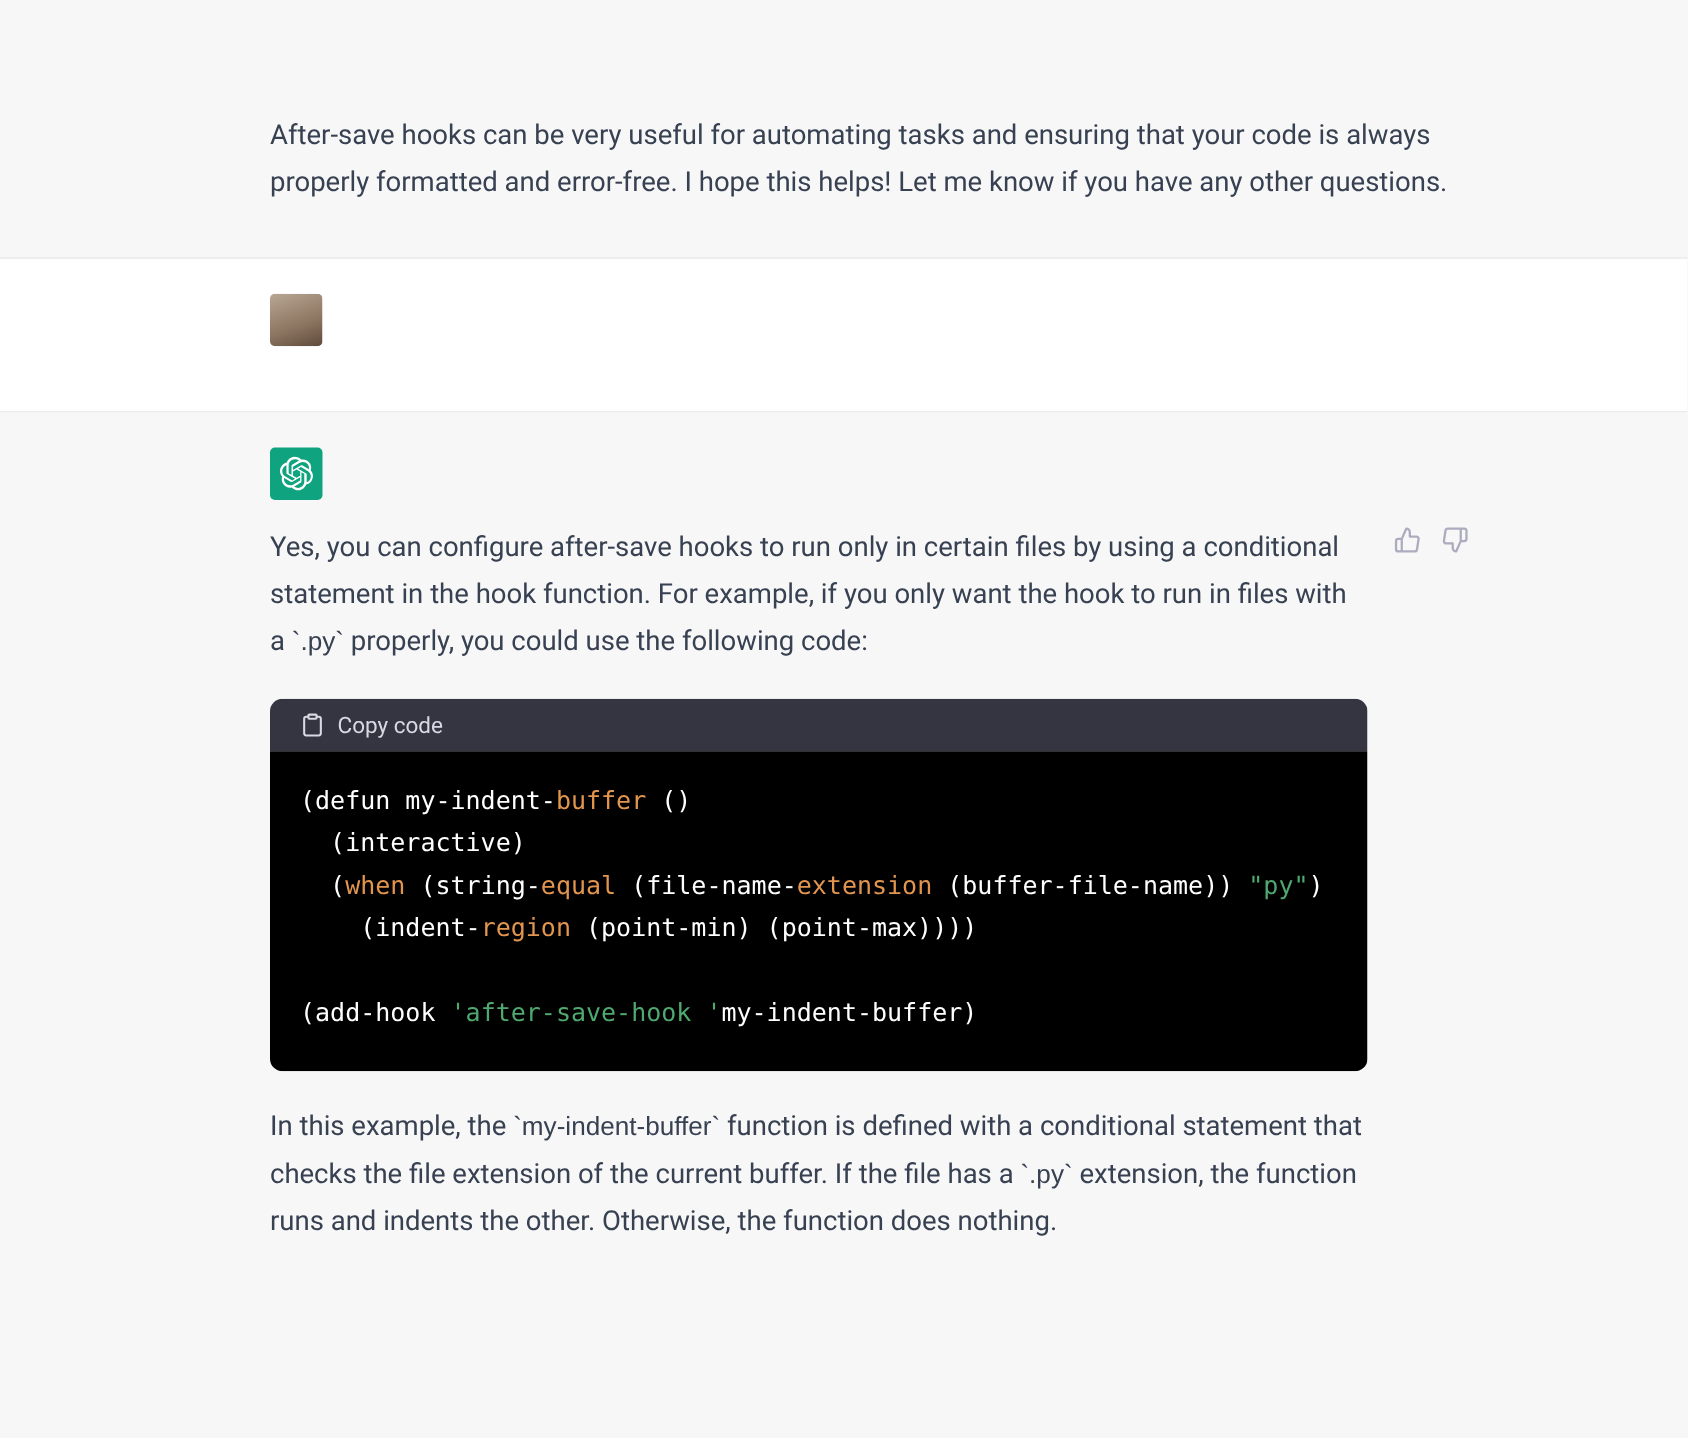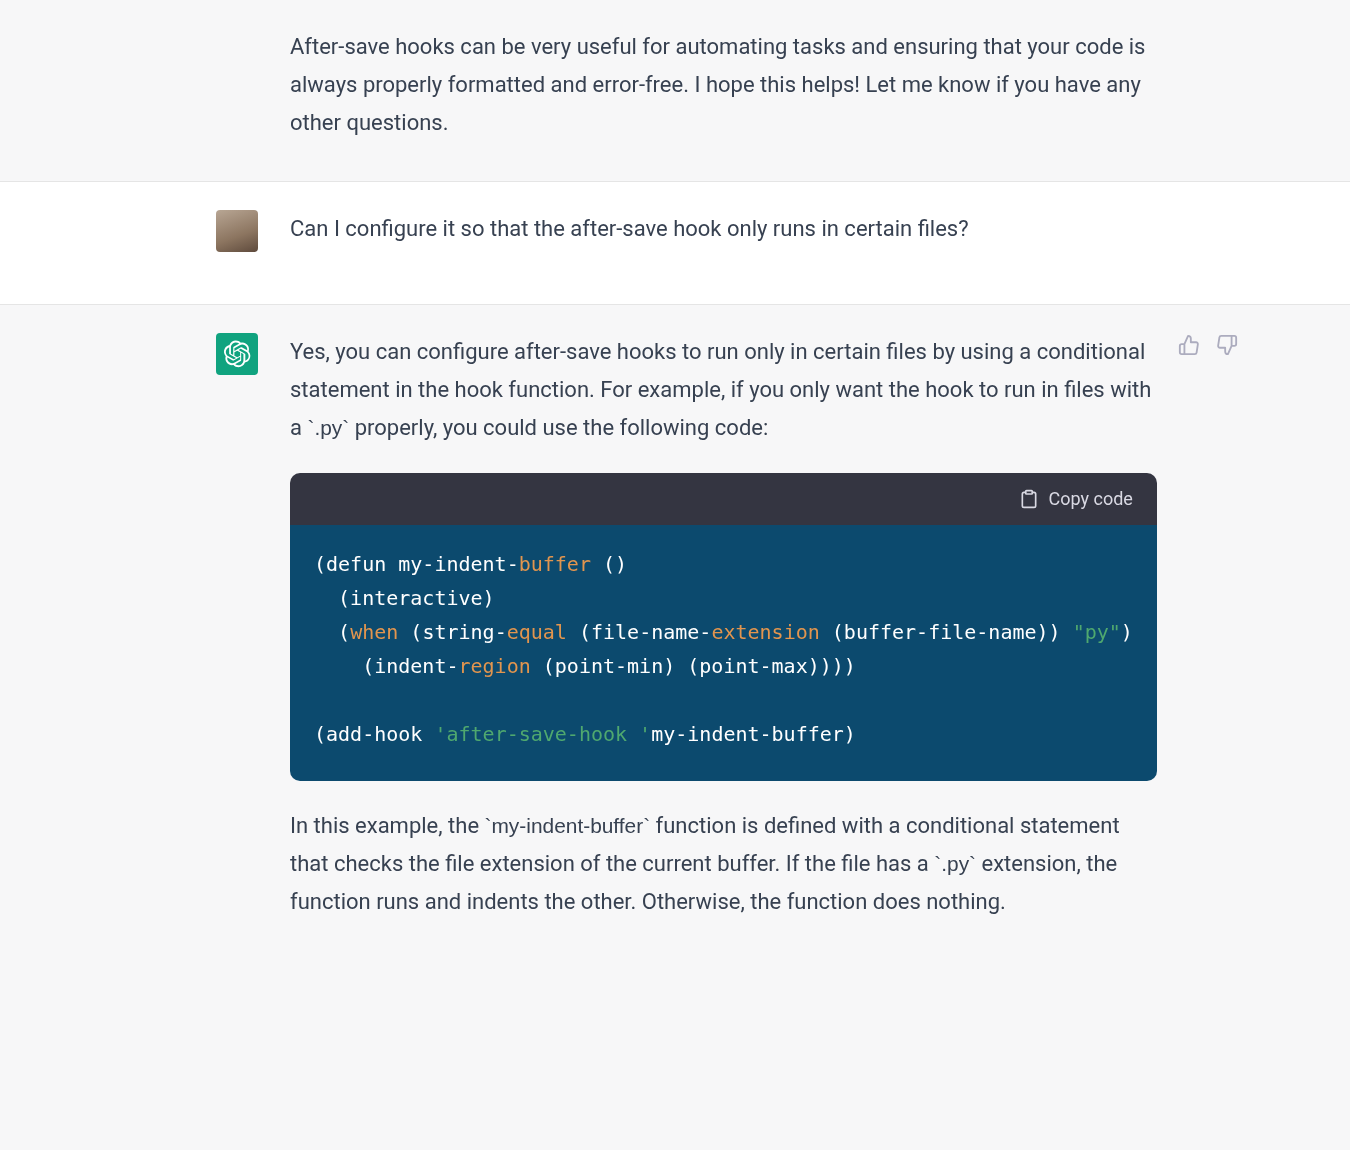"After-save hooks can be very" .message-inner { flex-direction: none -> column; gap: 32px -> 20px }
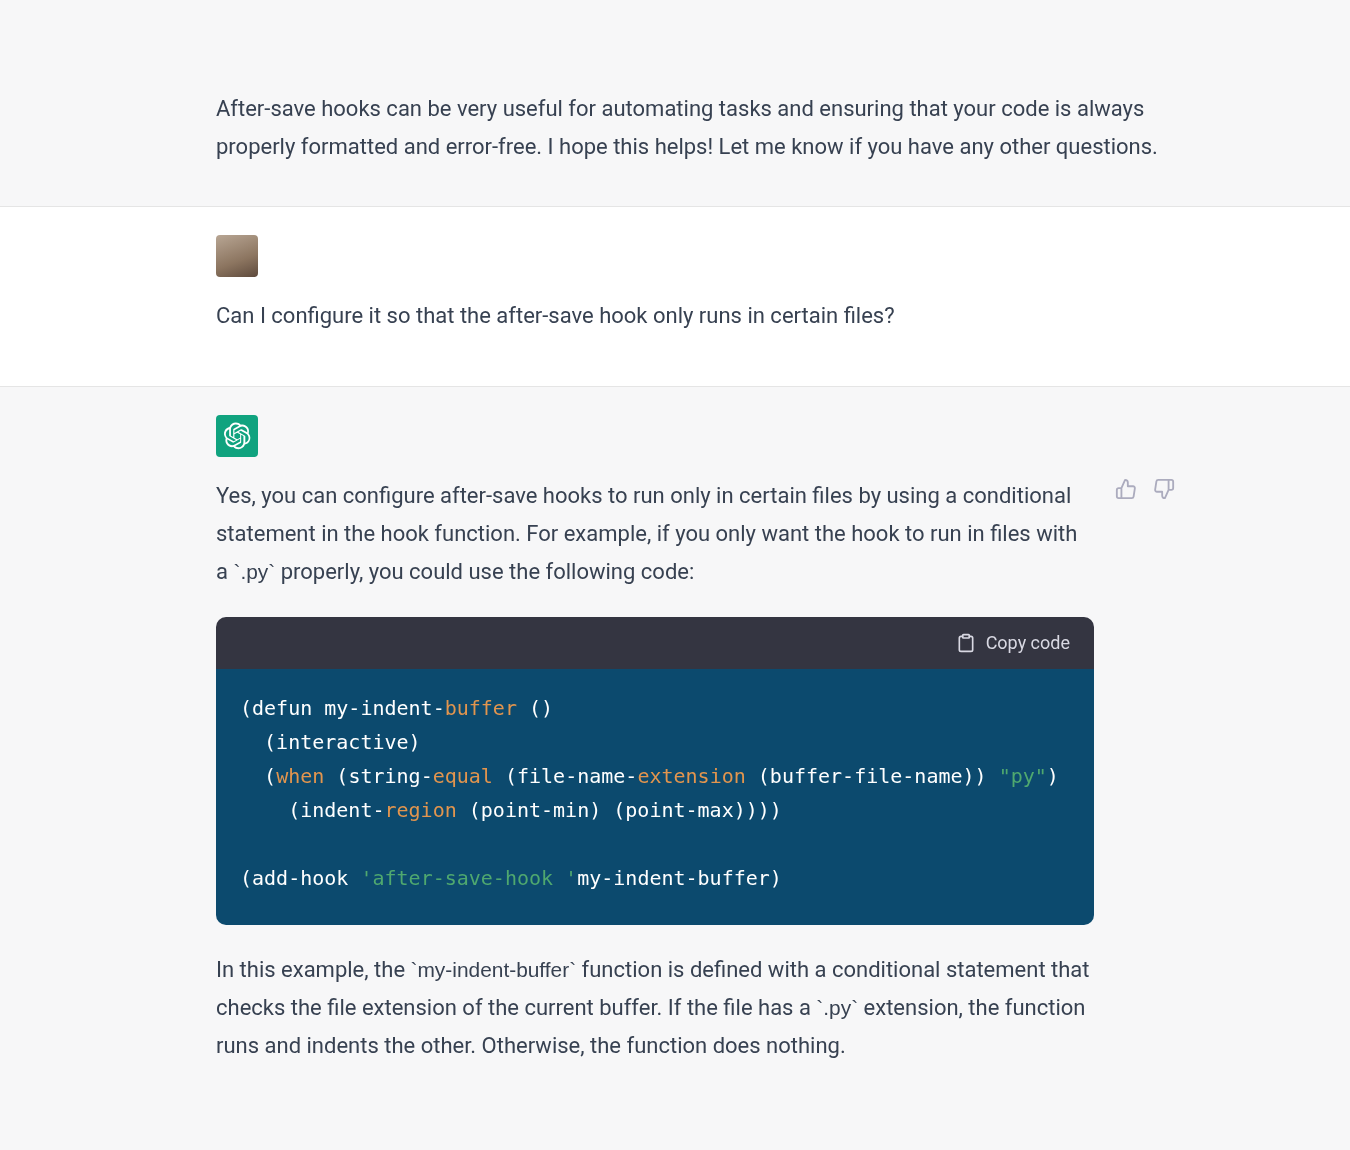"Can I configure it so" div.content-col { html: <div> <div> <p>Can I configure it so that the after-save hook only runs in certain files?</p> </div> </div> -> none }
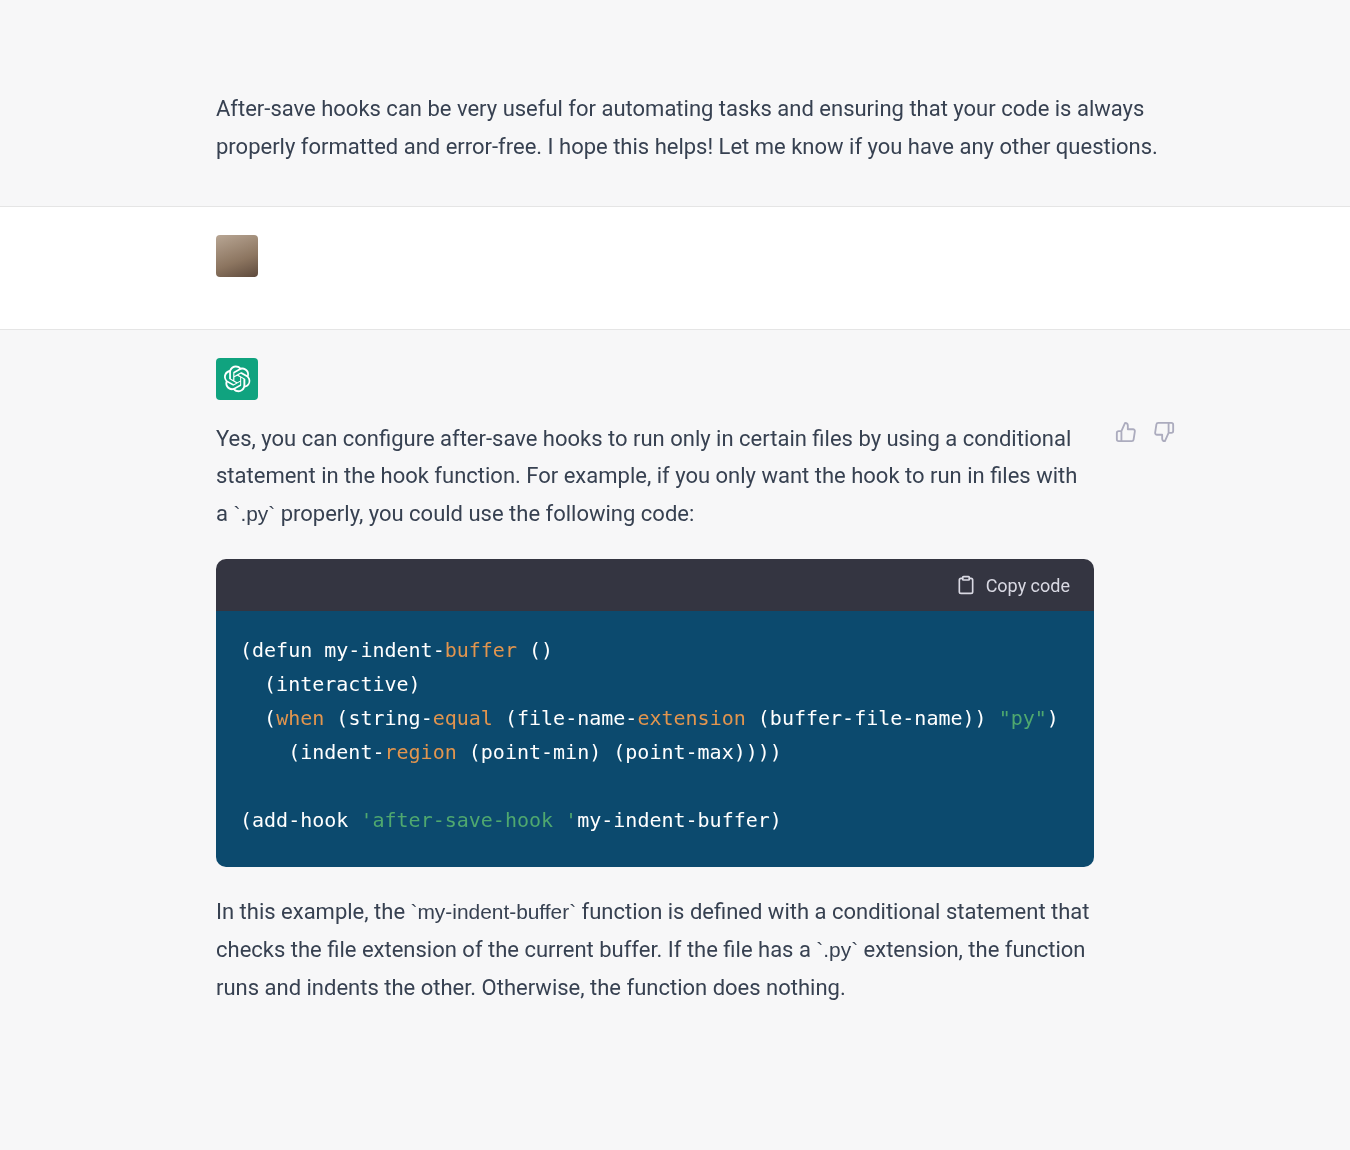"Copy code" .code-header { height: 52px -> 42px; justify-content: flex-end -> flex-start }
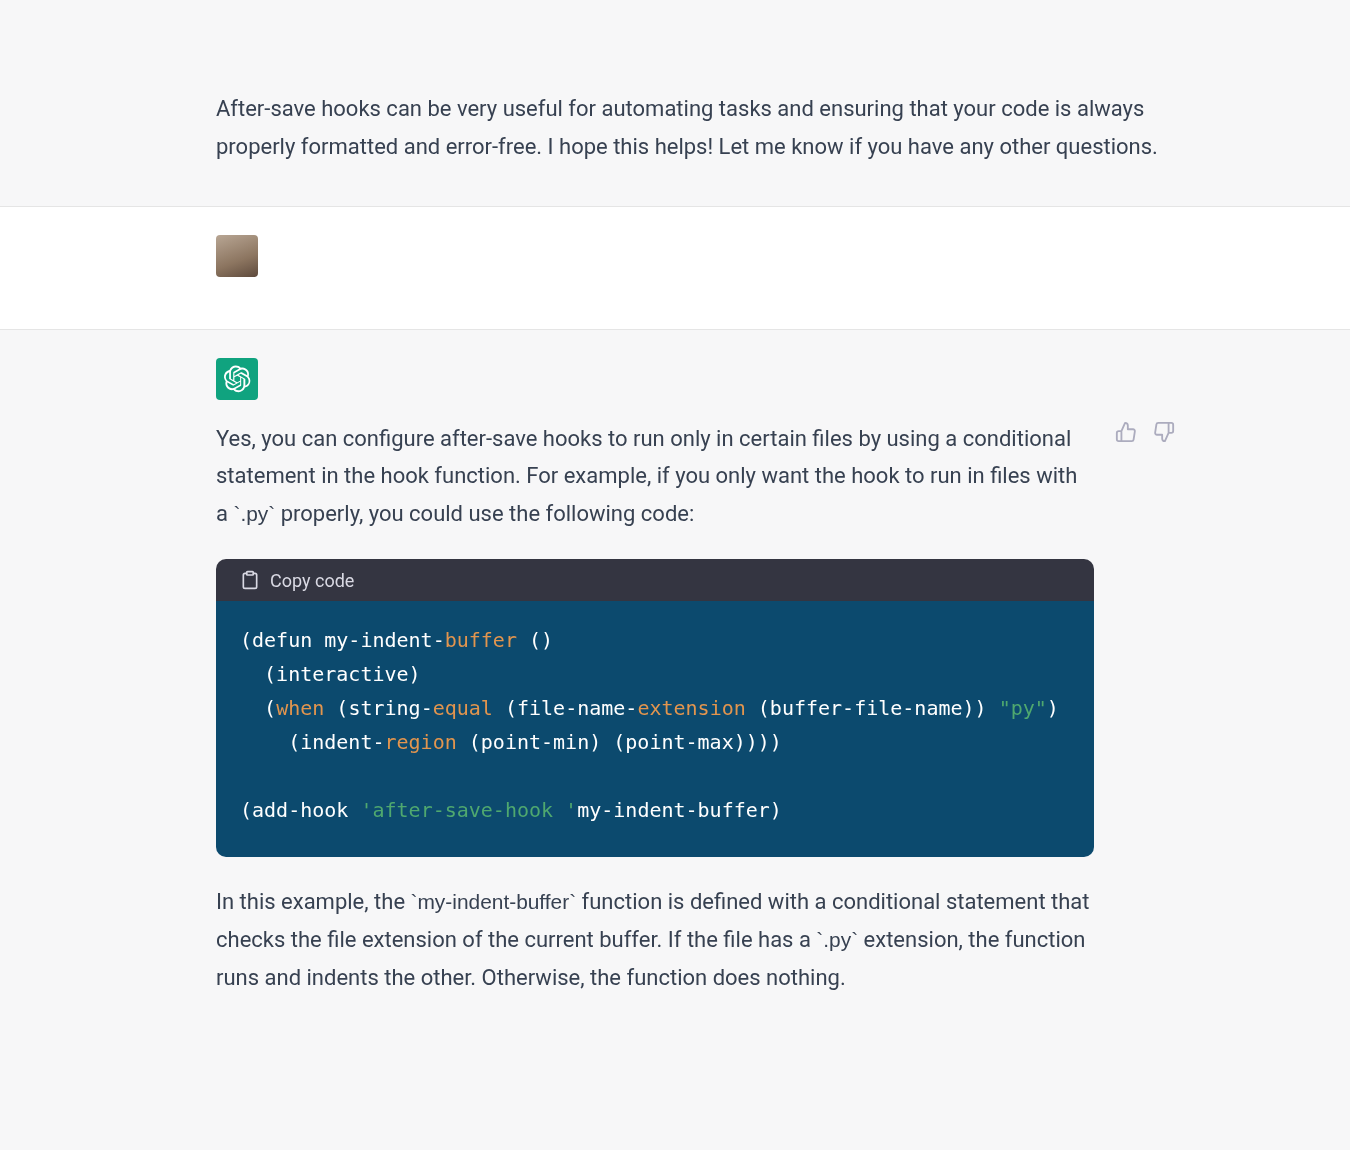"(defun my-indent-buffer () (interactive)" .code-body { background: #0c4a6e -> #000000 }
